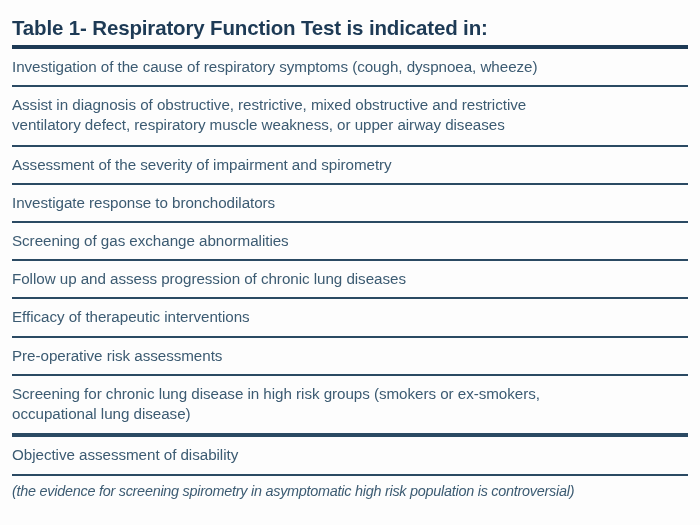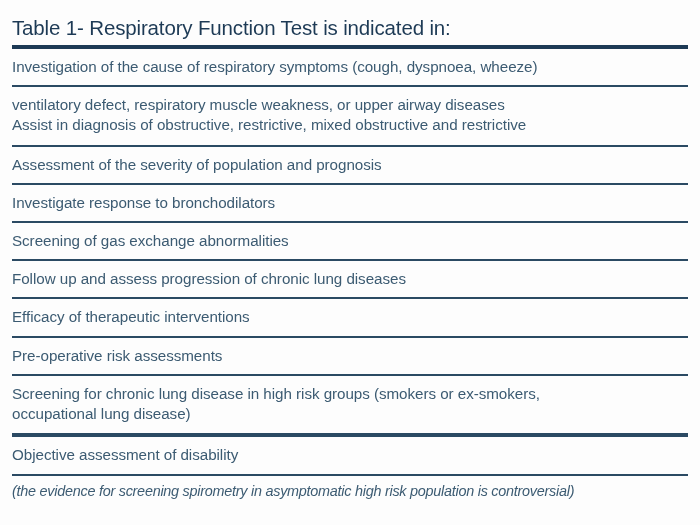"Table 1- Respiratory Function Test" .table-title { font-weight: normal -> bold }
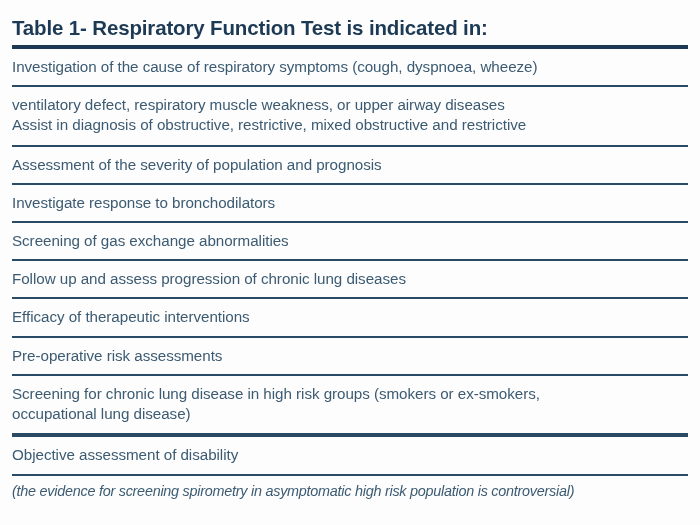"ventilatory defect, respiratory muscle" span.row-line { order: before "Assist in diagnosis of obstructive," -> after "Assist in diagnosis of obstructive," }
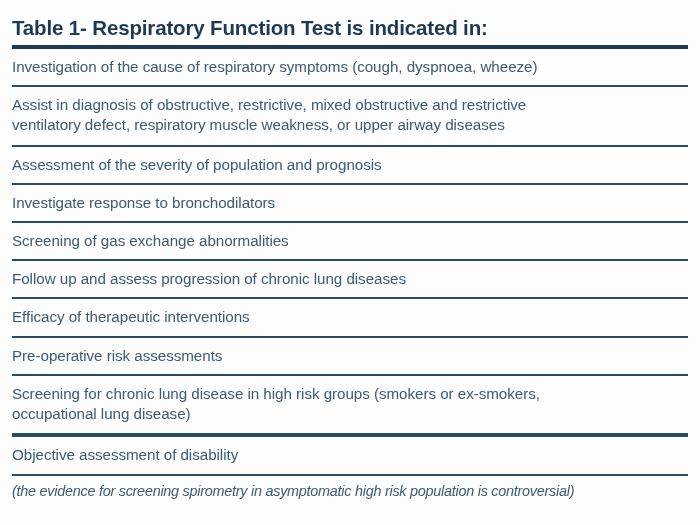"Assessment of the severity of" span.row-line { text: population and prognosis -> impairment and spirometry }
